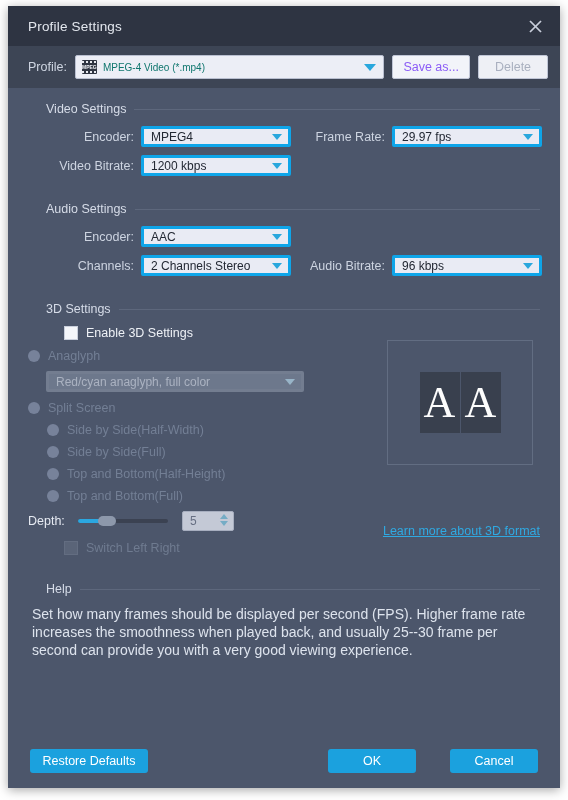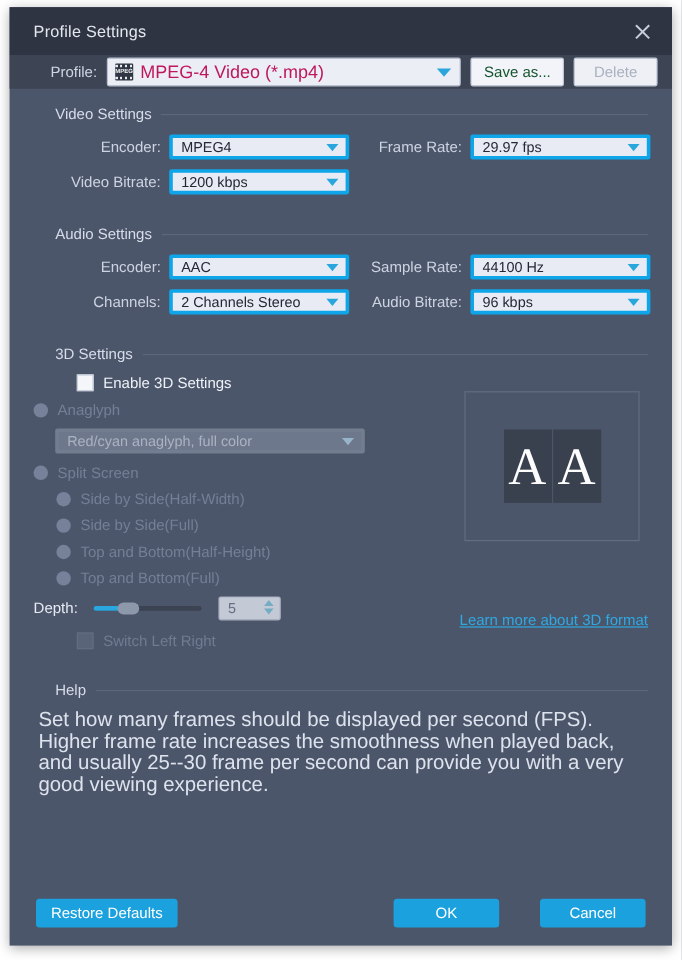"Profile:" .profile-row { height: 28px -> 42px; padding: 0 12px 0 34px -> 0 12px 0 20px }
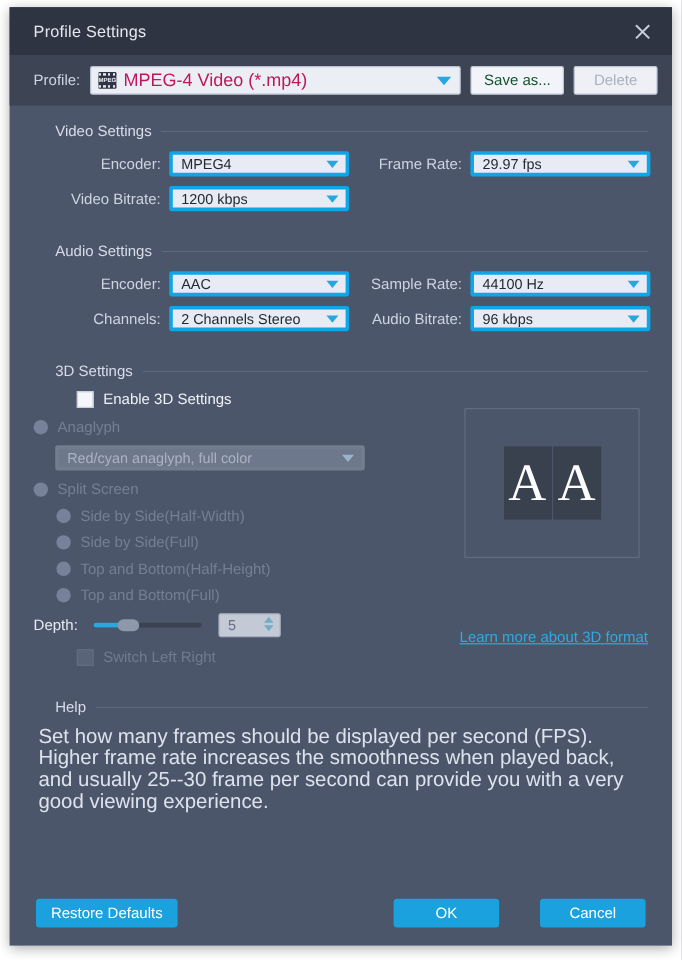"MPEG-4 Video (*.mp4)" .profile-combo-text { color: #be185d -> #0f766e; font-size: 15px -> 10px }
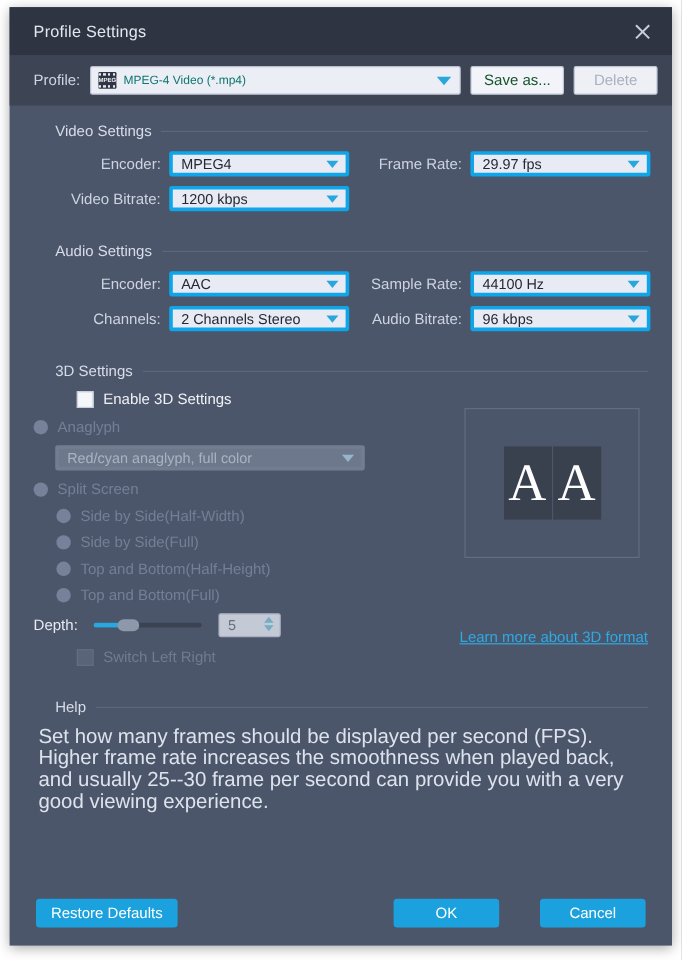"Save as..." .pbtn { color: #14532d -> #8b5cf6 }
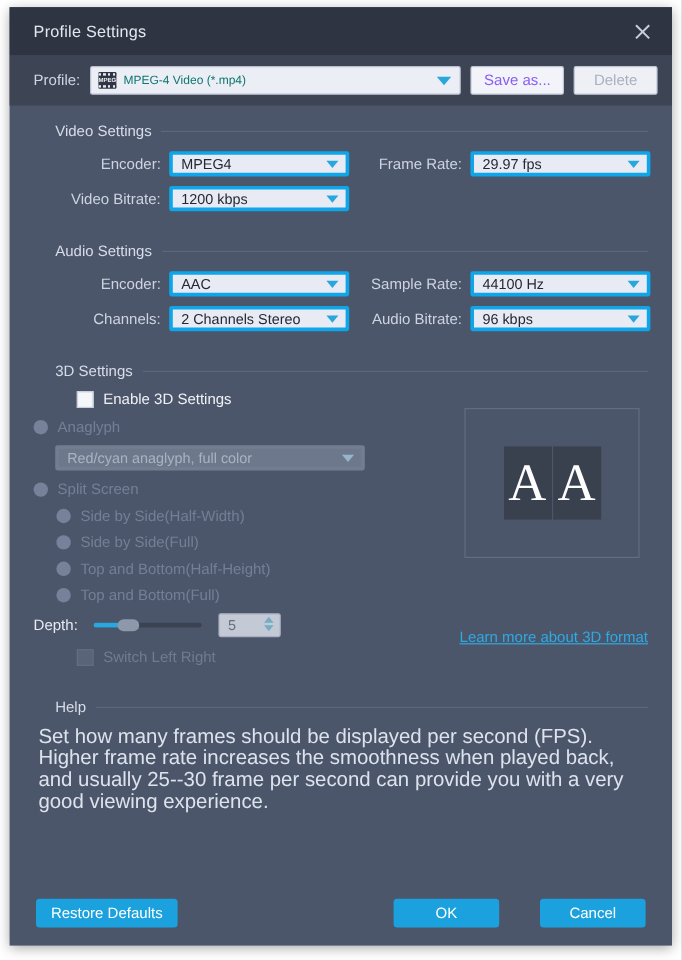"Sample Rate:" div.fcol { html: <div> <div>Sample Rate:</div> <div> <div>44100 Hz</div> <div></div> </div> </div> -> none }
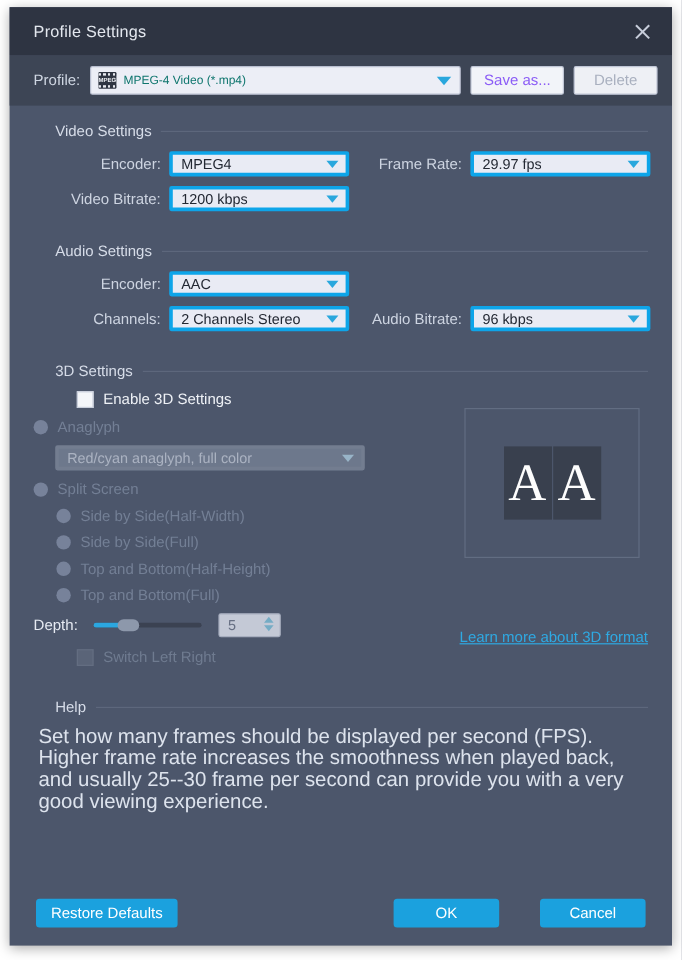"Set how many frames should" .help-text { font-size: 17px -> 14px }
